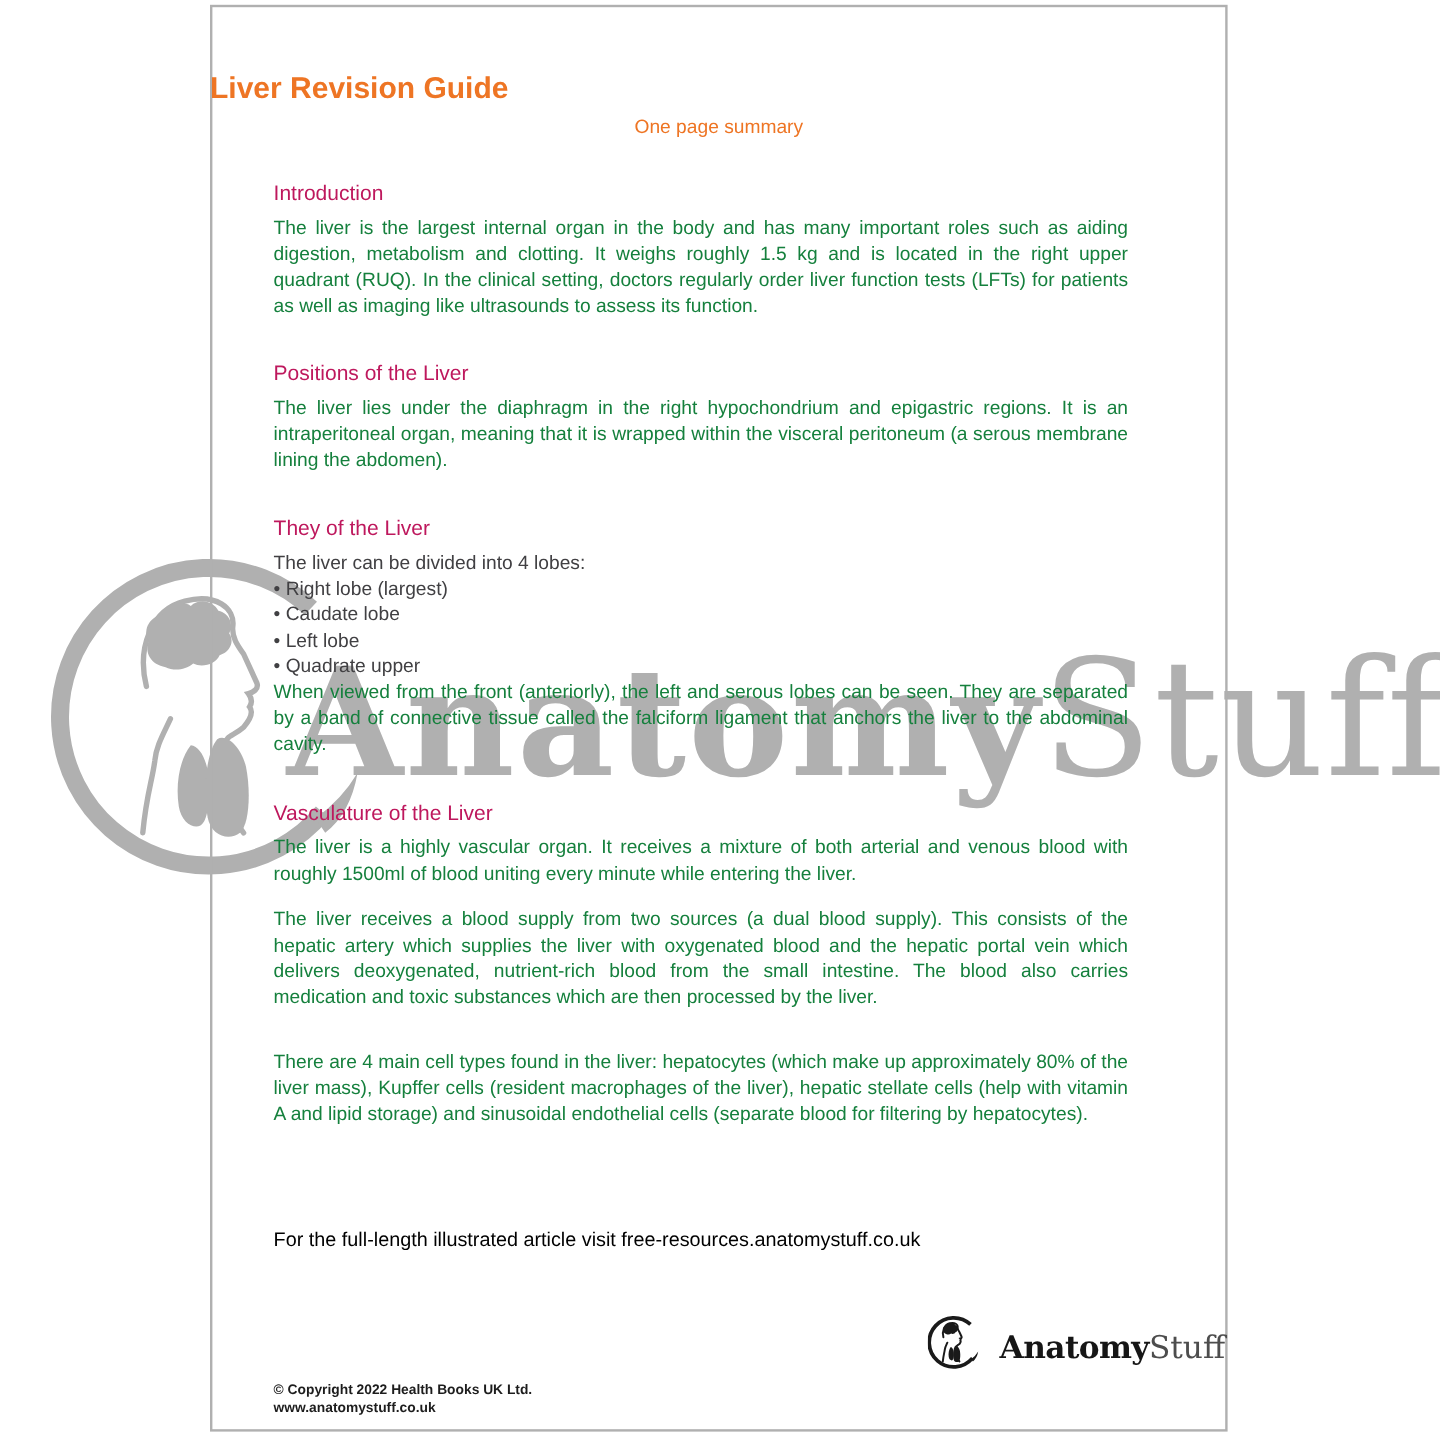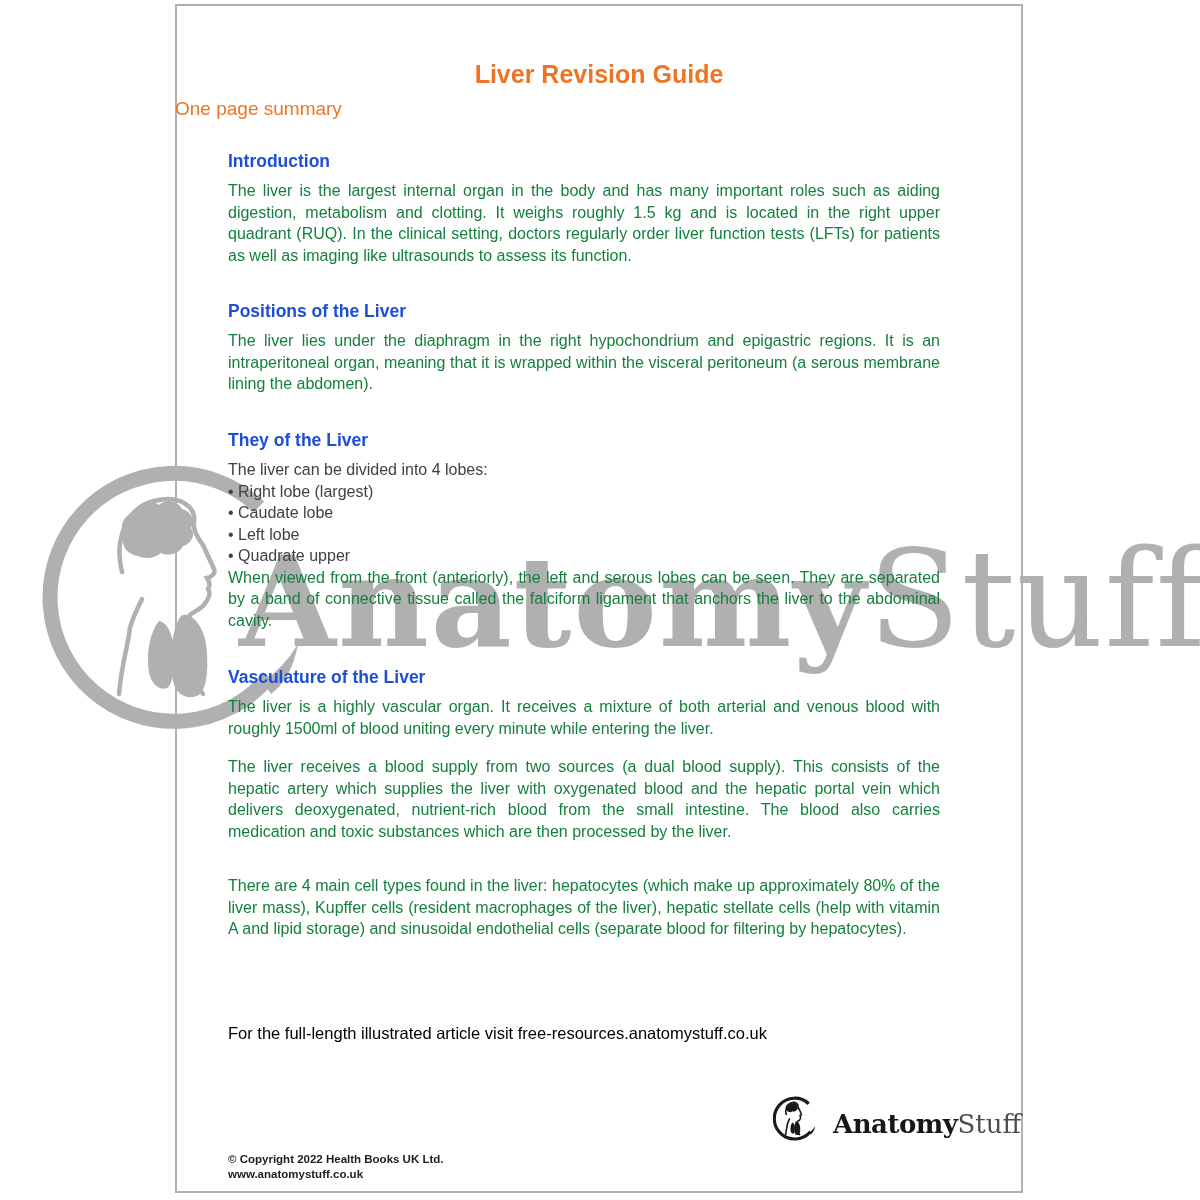"Liver Revision Guide" .doc-title { text-align: center -> none }
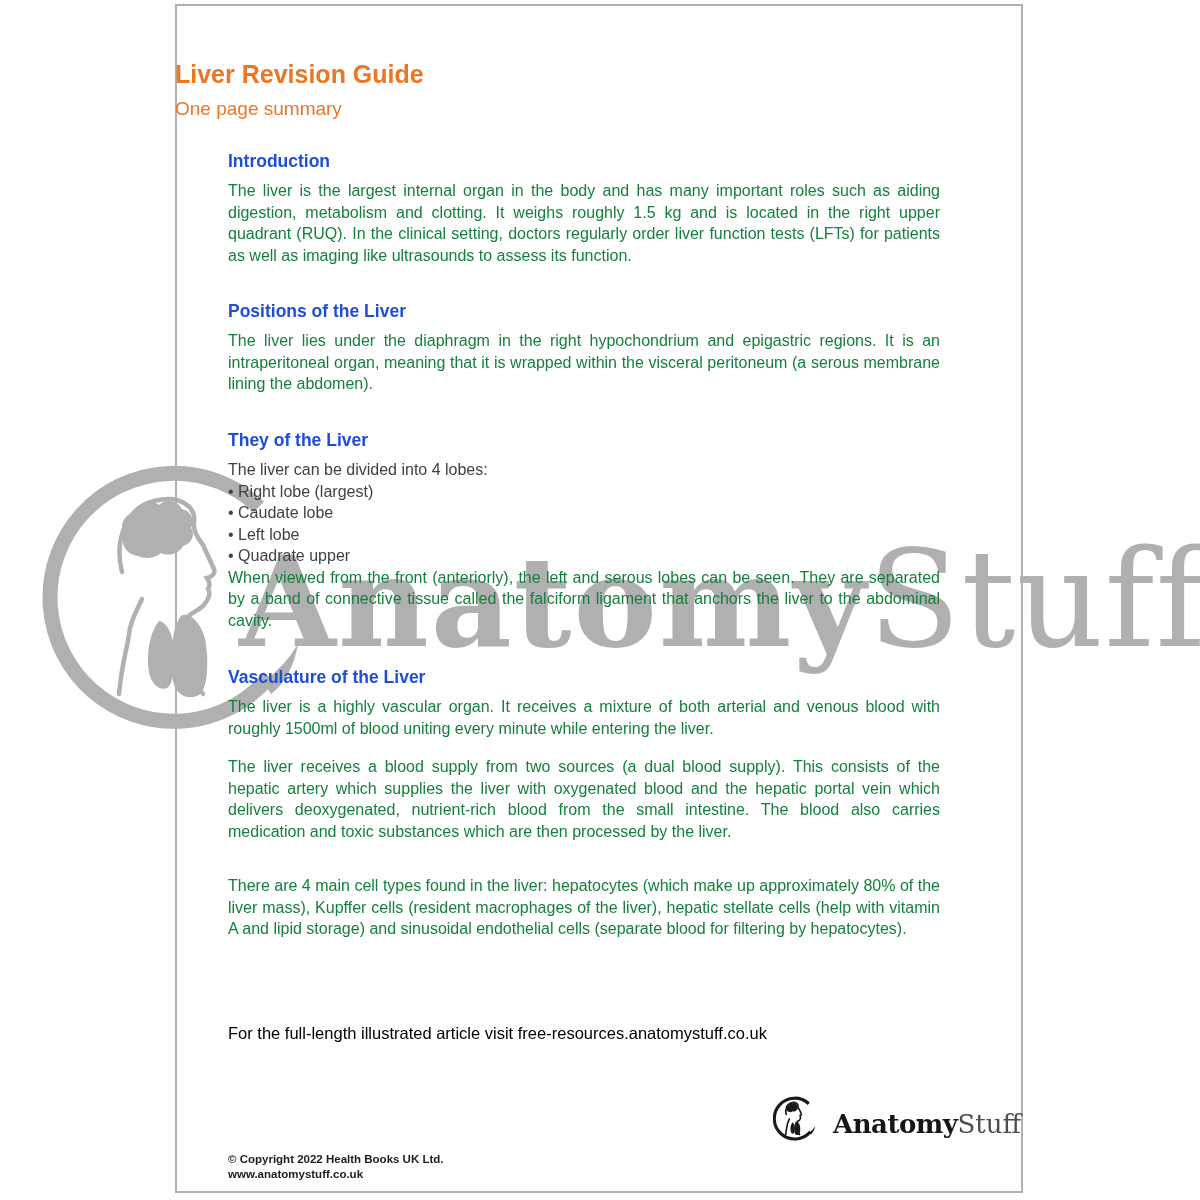"One page summary" .doc-subtitle { font-size: 19px -> 16px; text-align: left -> center }
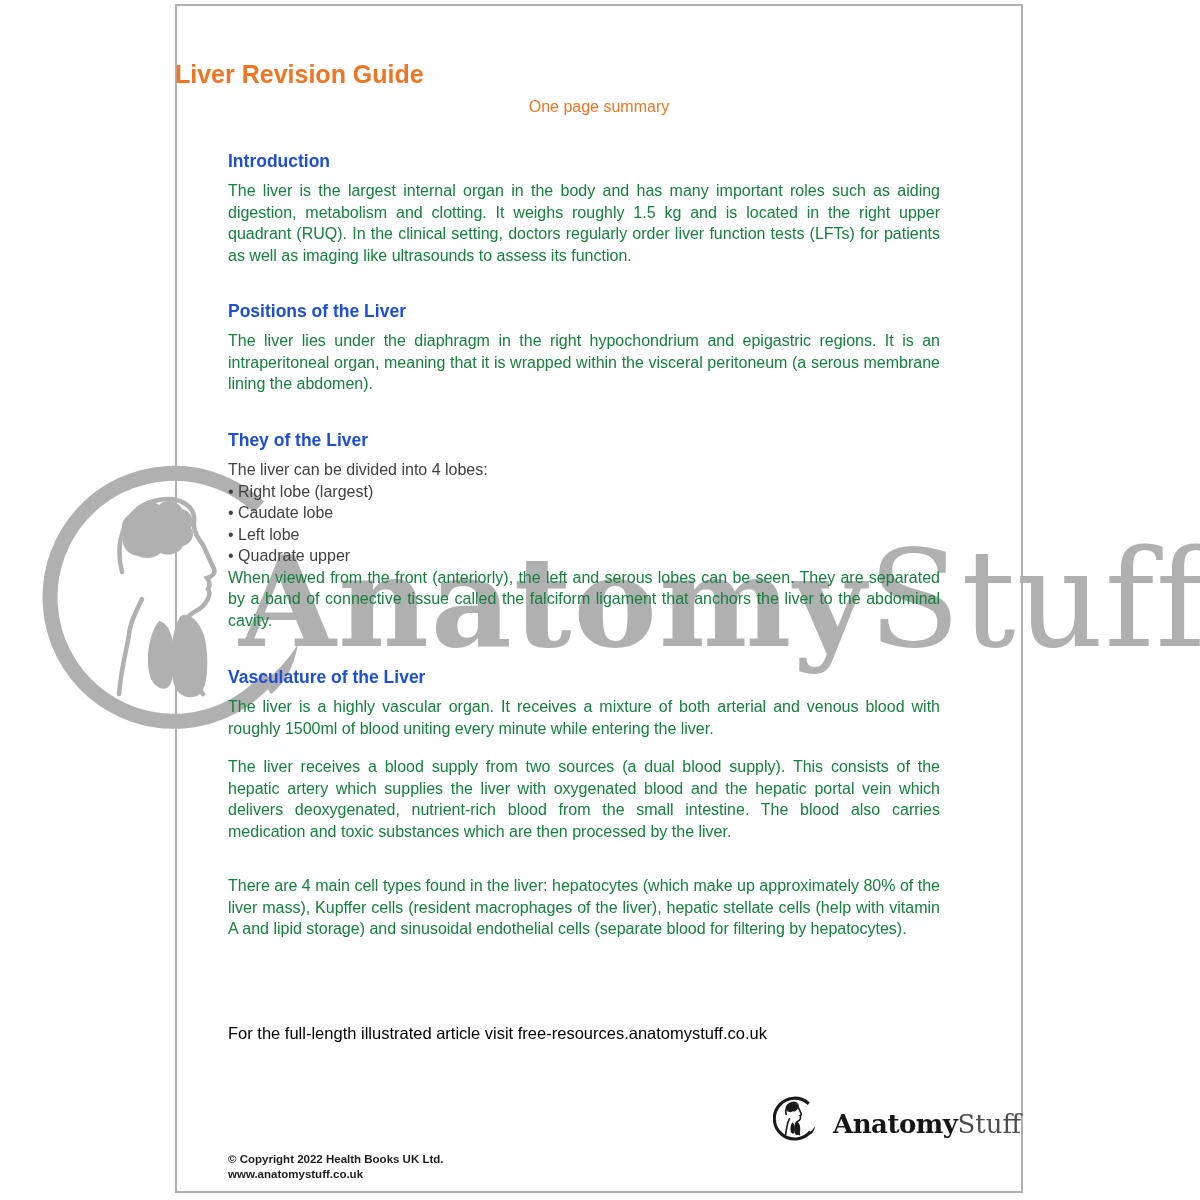"Introduction" .sec-h { color: #1d4ed8 -> #be185d; font-weight: 700 -> 400 }
